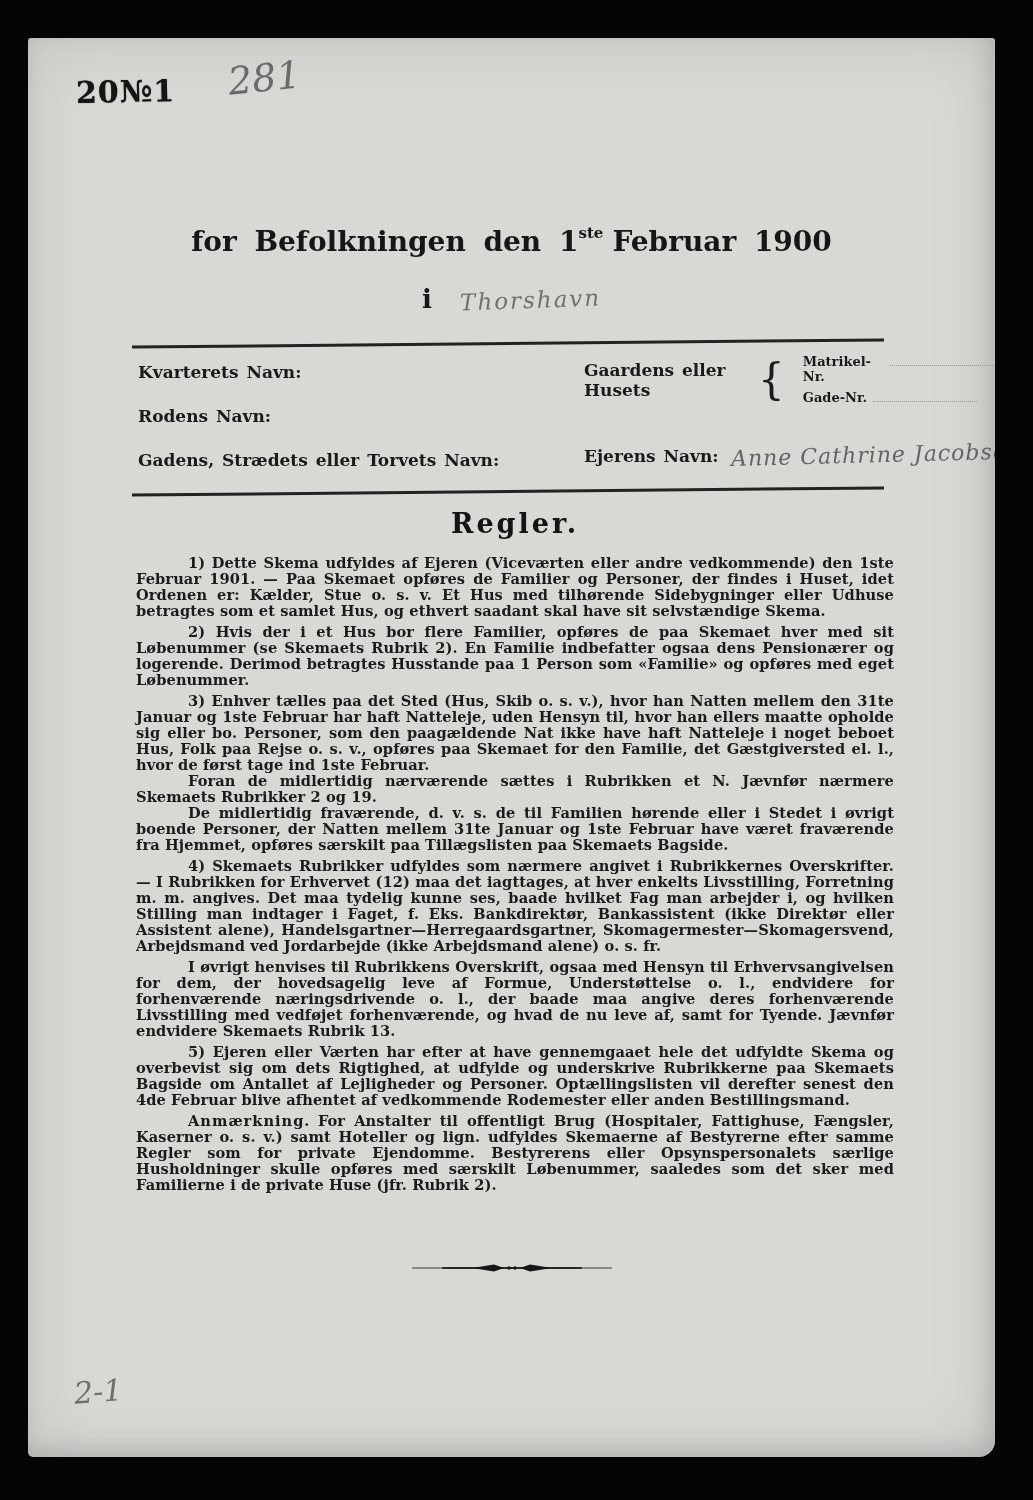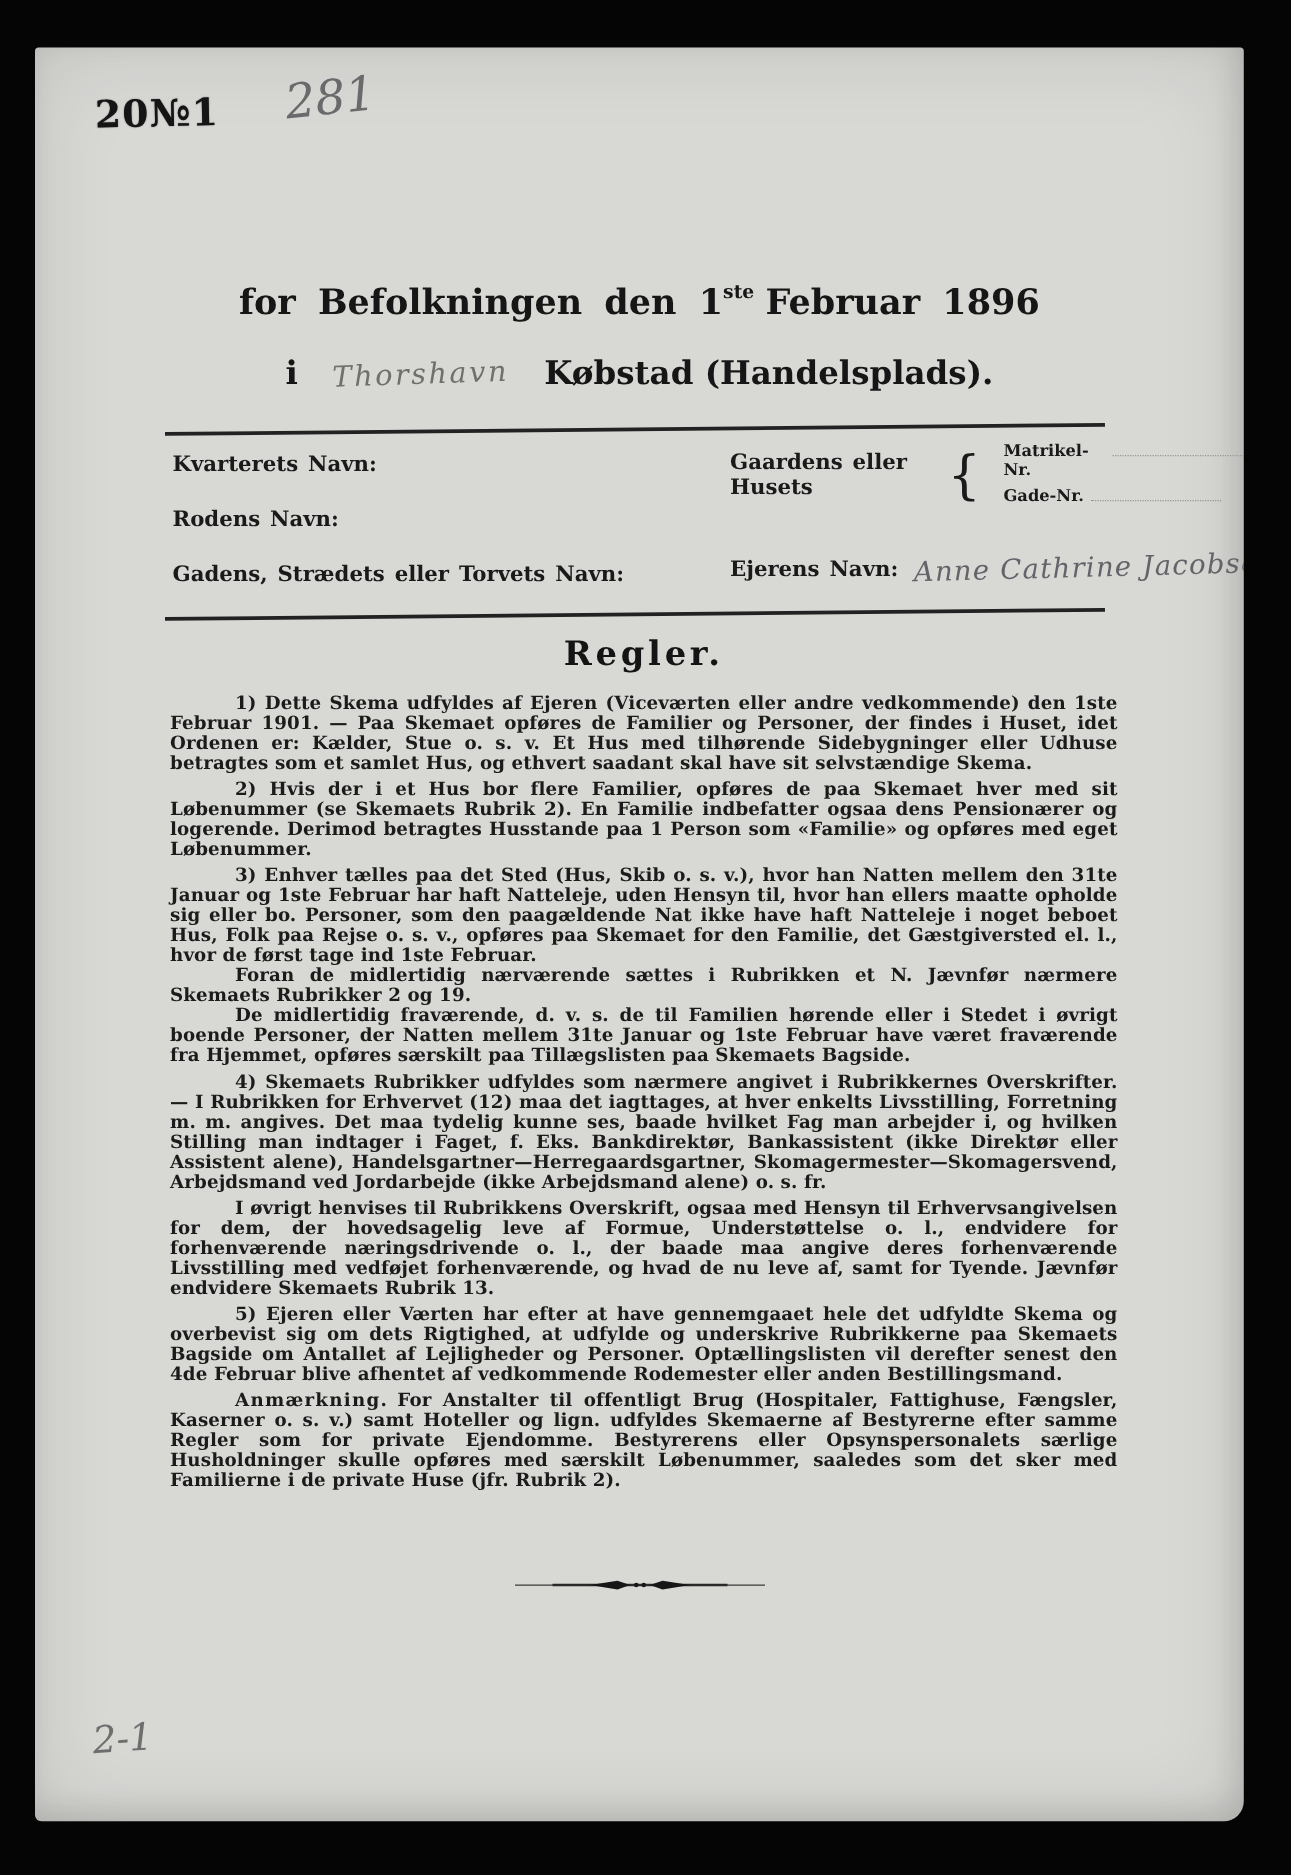"Februar 1896" span.post { text: 1896 -> 1900 }
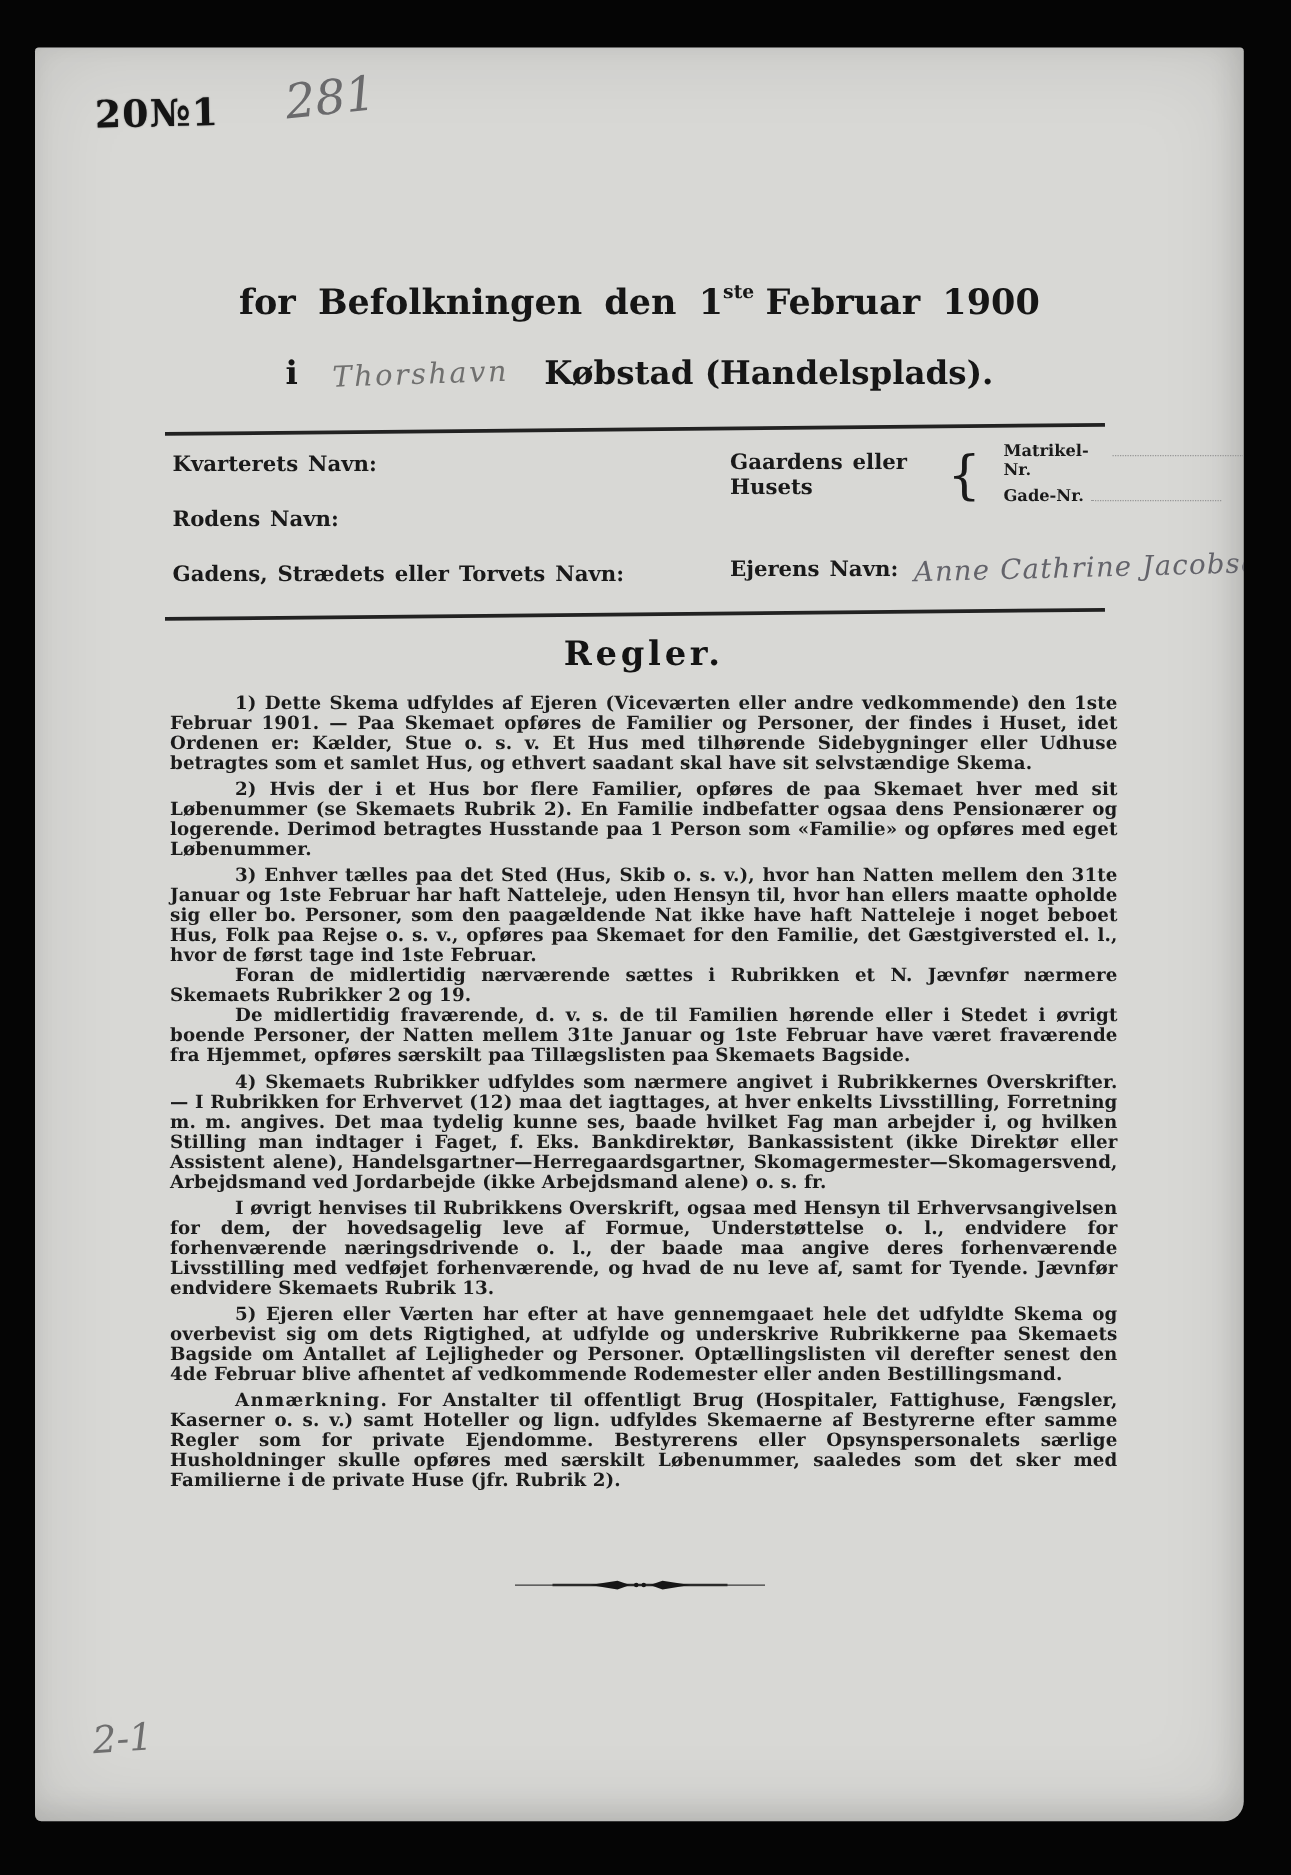"Købstad (Handelsplads)." span.place-rest { html: <span>Købstad (Handelsplads).</span> -> none }
